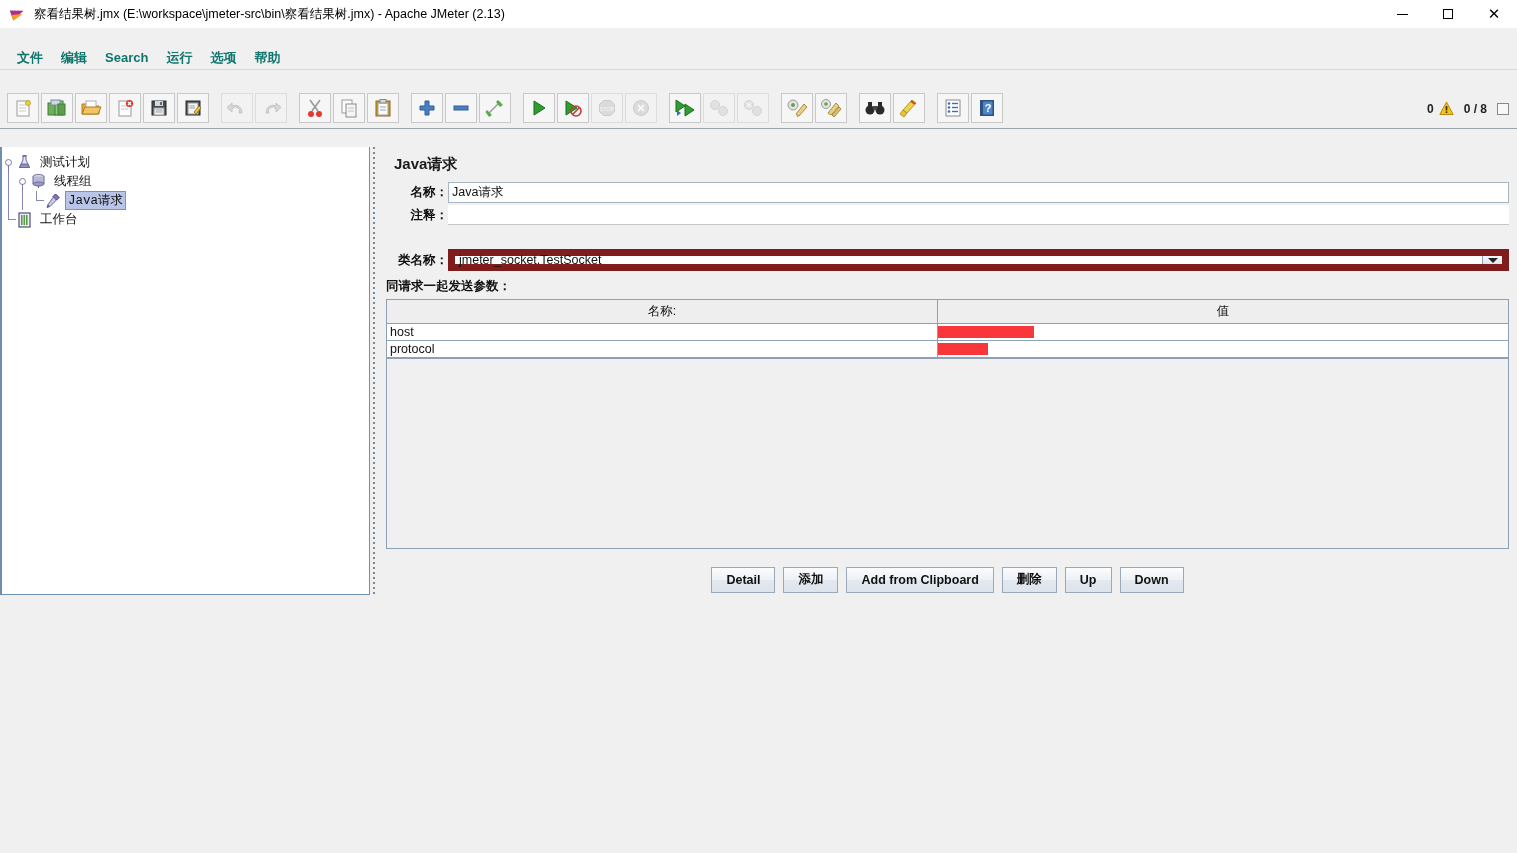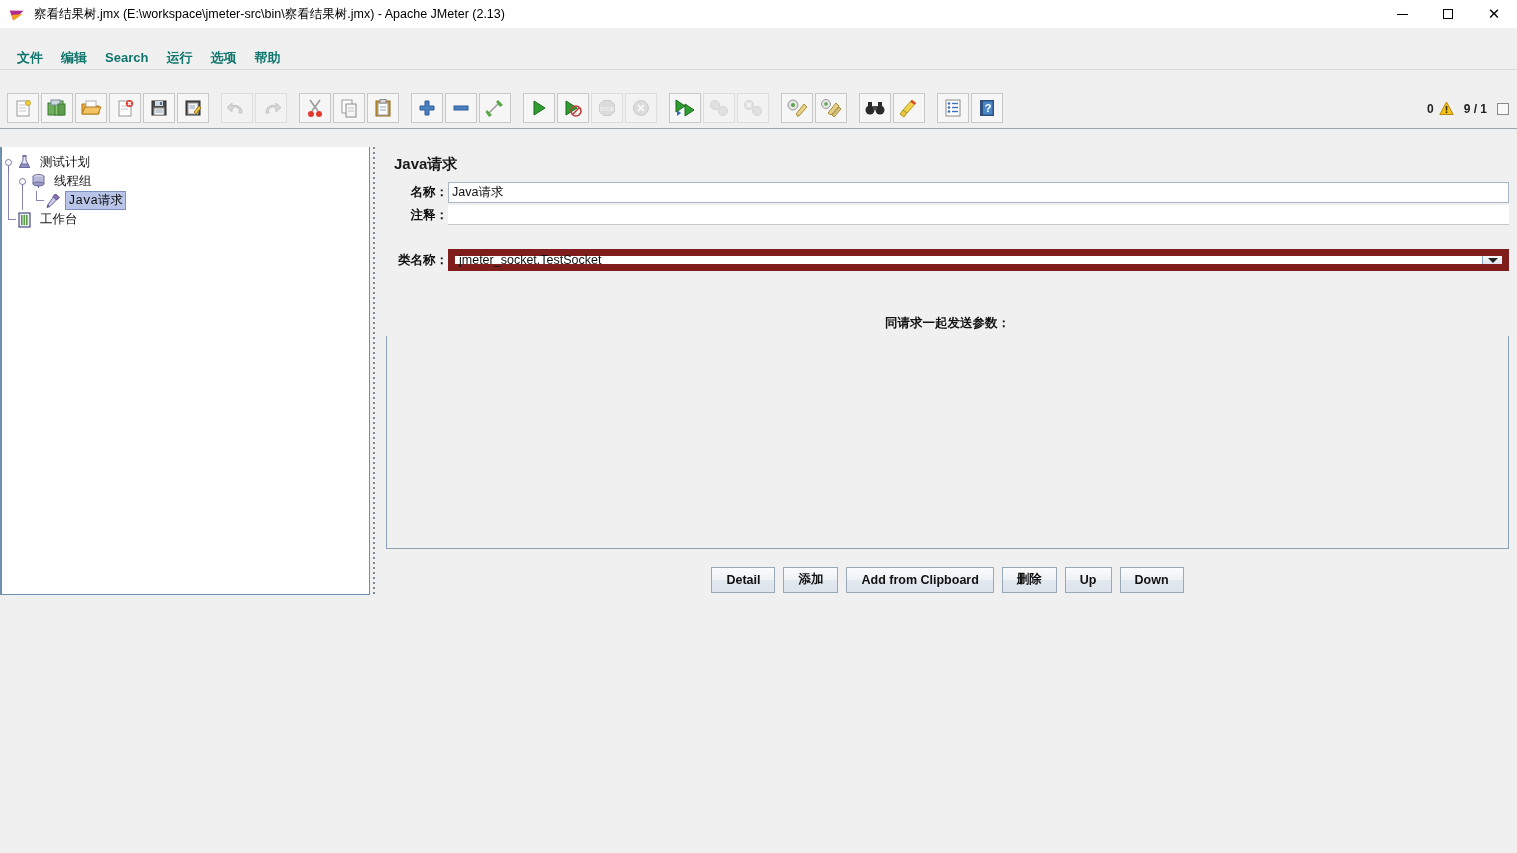"9 / 1" span { text: 9 / 1 -> 0 / 8 }
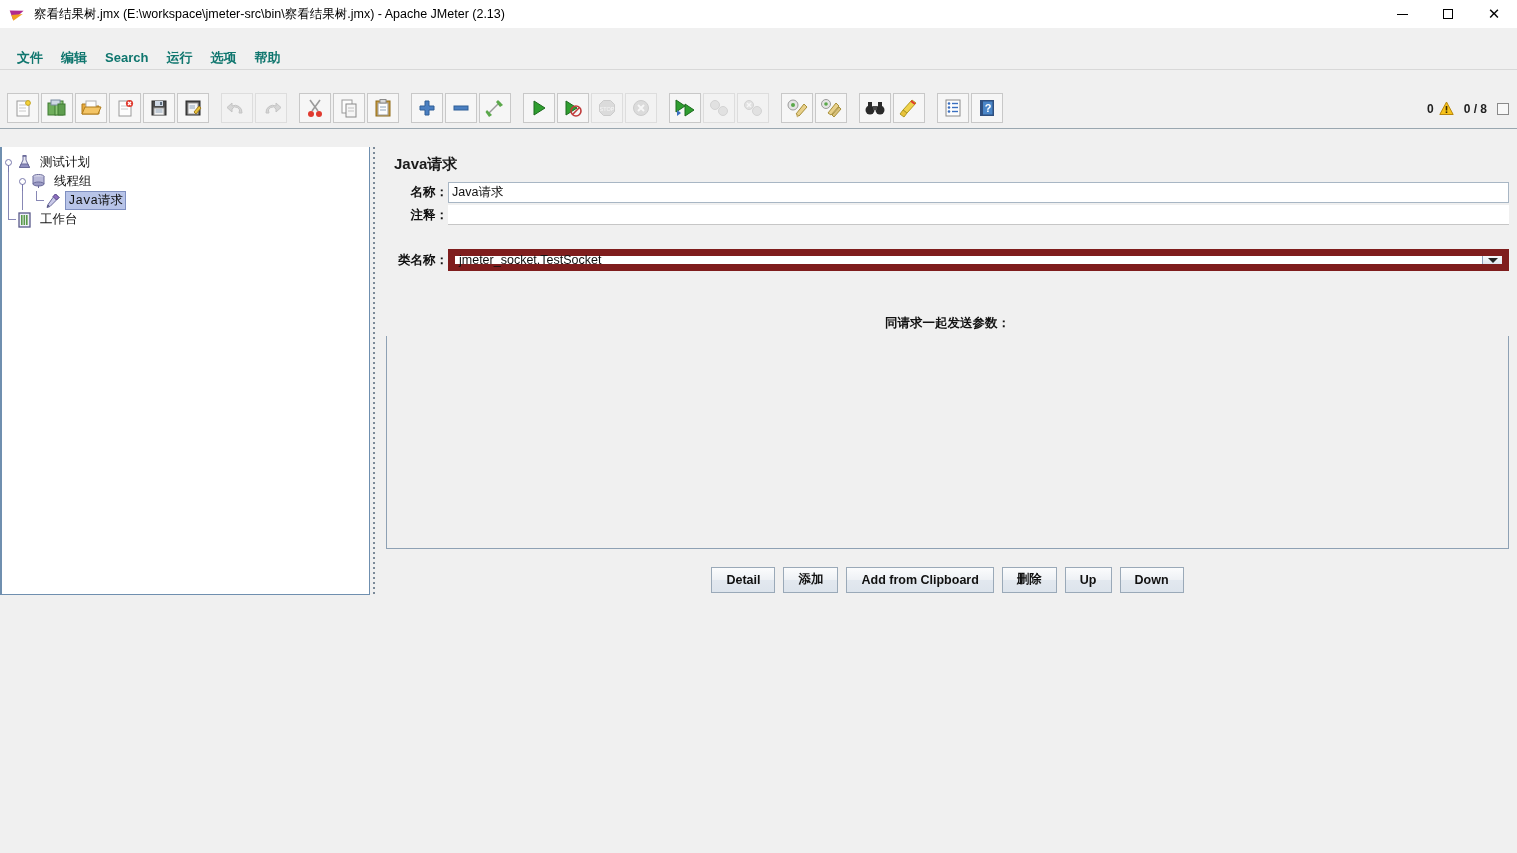"同请求一起发送参数：" .params-caption { margin-top: 31px -> none; padding: 13px 0 4px 0 -> 7px 0 4px 0; text-align: center -> left }
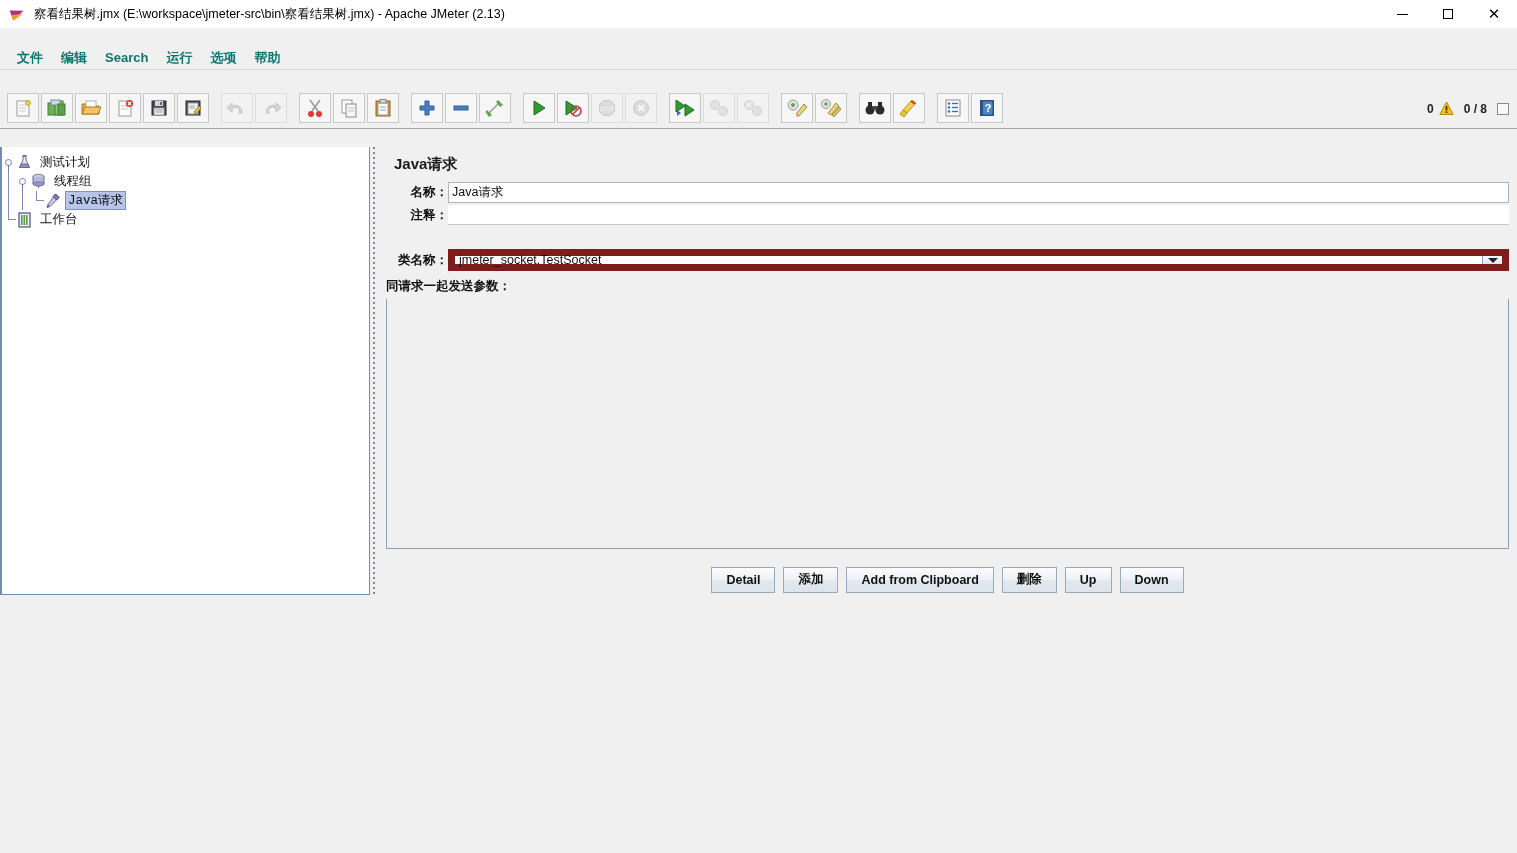"名称:" div.tablewrap { html: none -> <div> <div> <div>名称:</div> <div>值</div> </div> <div> <div>host</div> <div> <span></span> </div> </div> <div> <div>protocol</div> <div> <span></span> </div> </div> </div> }
